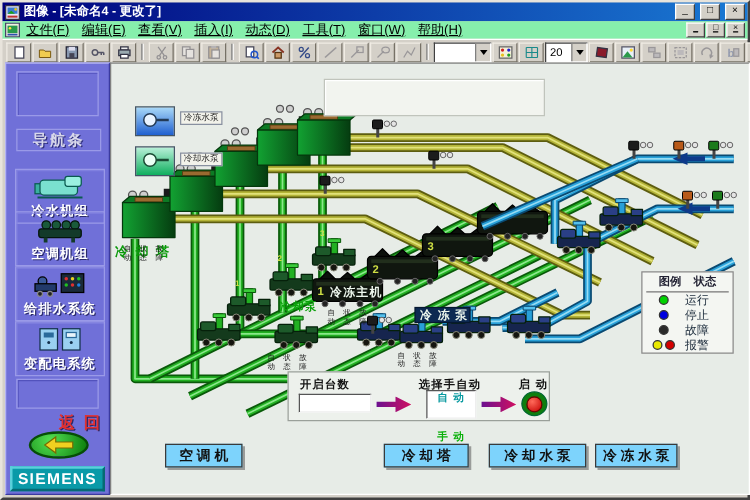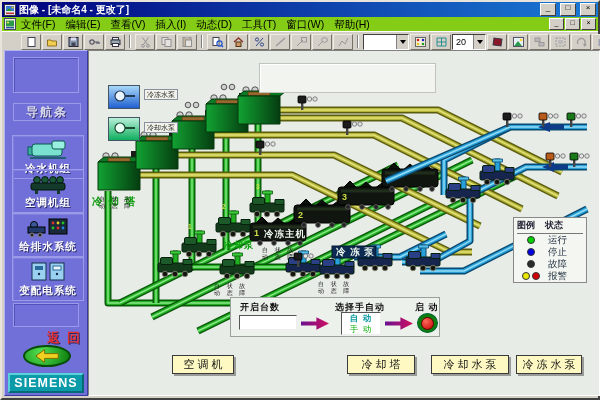"文件(F)" .menubar { background: #84cc16 -> #86efac; text-decoration: none -> underline }
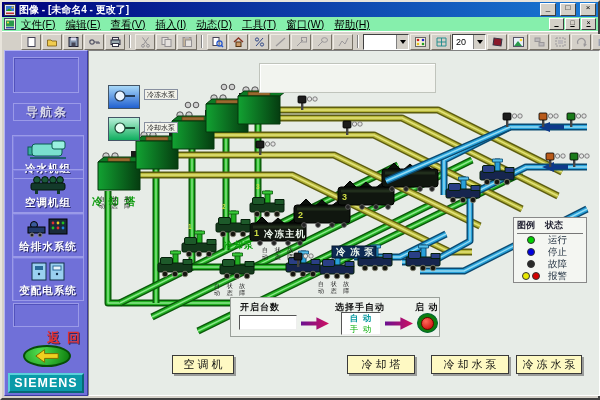"20" .toolbar { padding: 1px 3px 0 19px -> 1px 3px 0 3px }
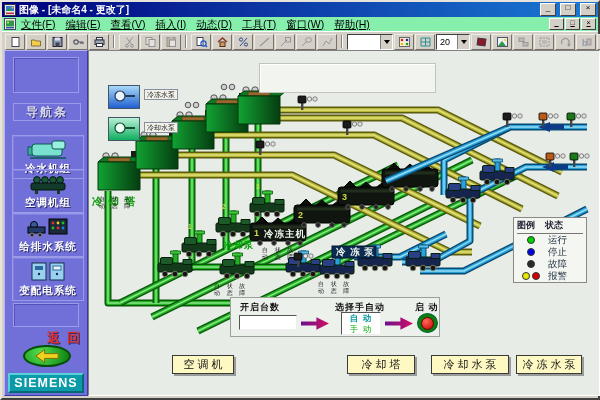"图例" .legend .hdr { justify-content: none -> center }
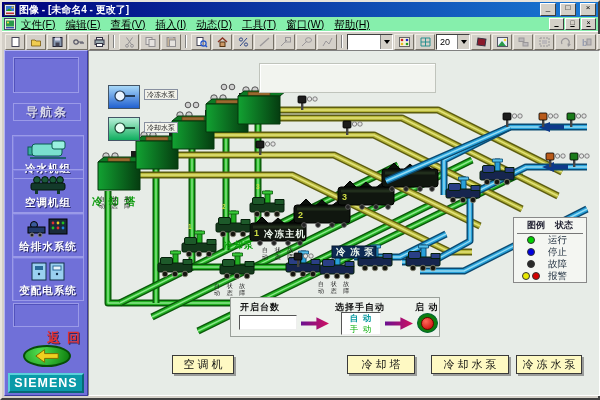"手 动" .modebox .manual { font-weight: normal -> bold; margin-top: none -> 20px }
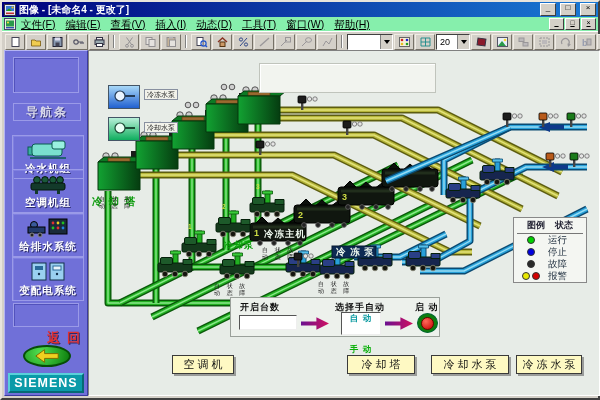"空 调 机" .navbtn { background: #fef9c3 -> #7dd3fc; font-weight: normal -> bold; margin-left: 40px -> none }
